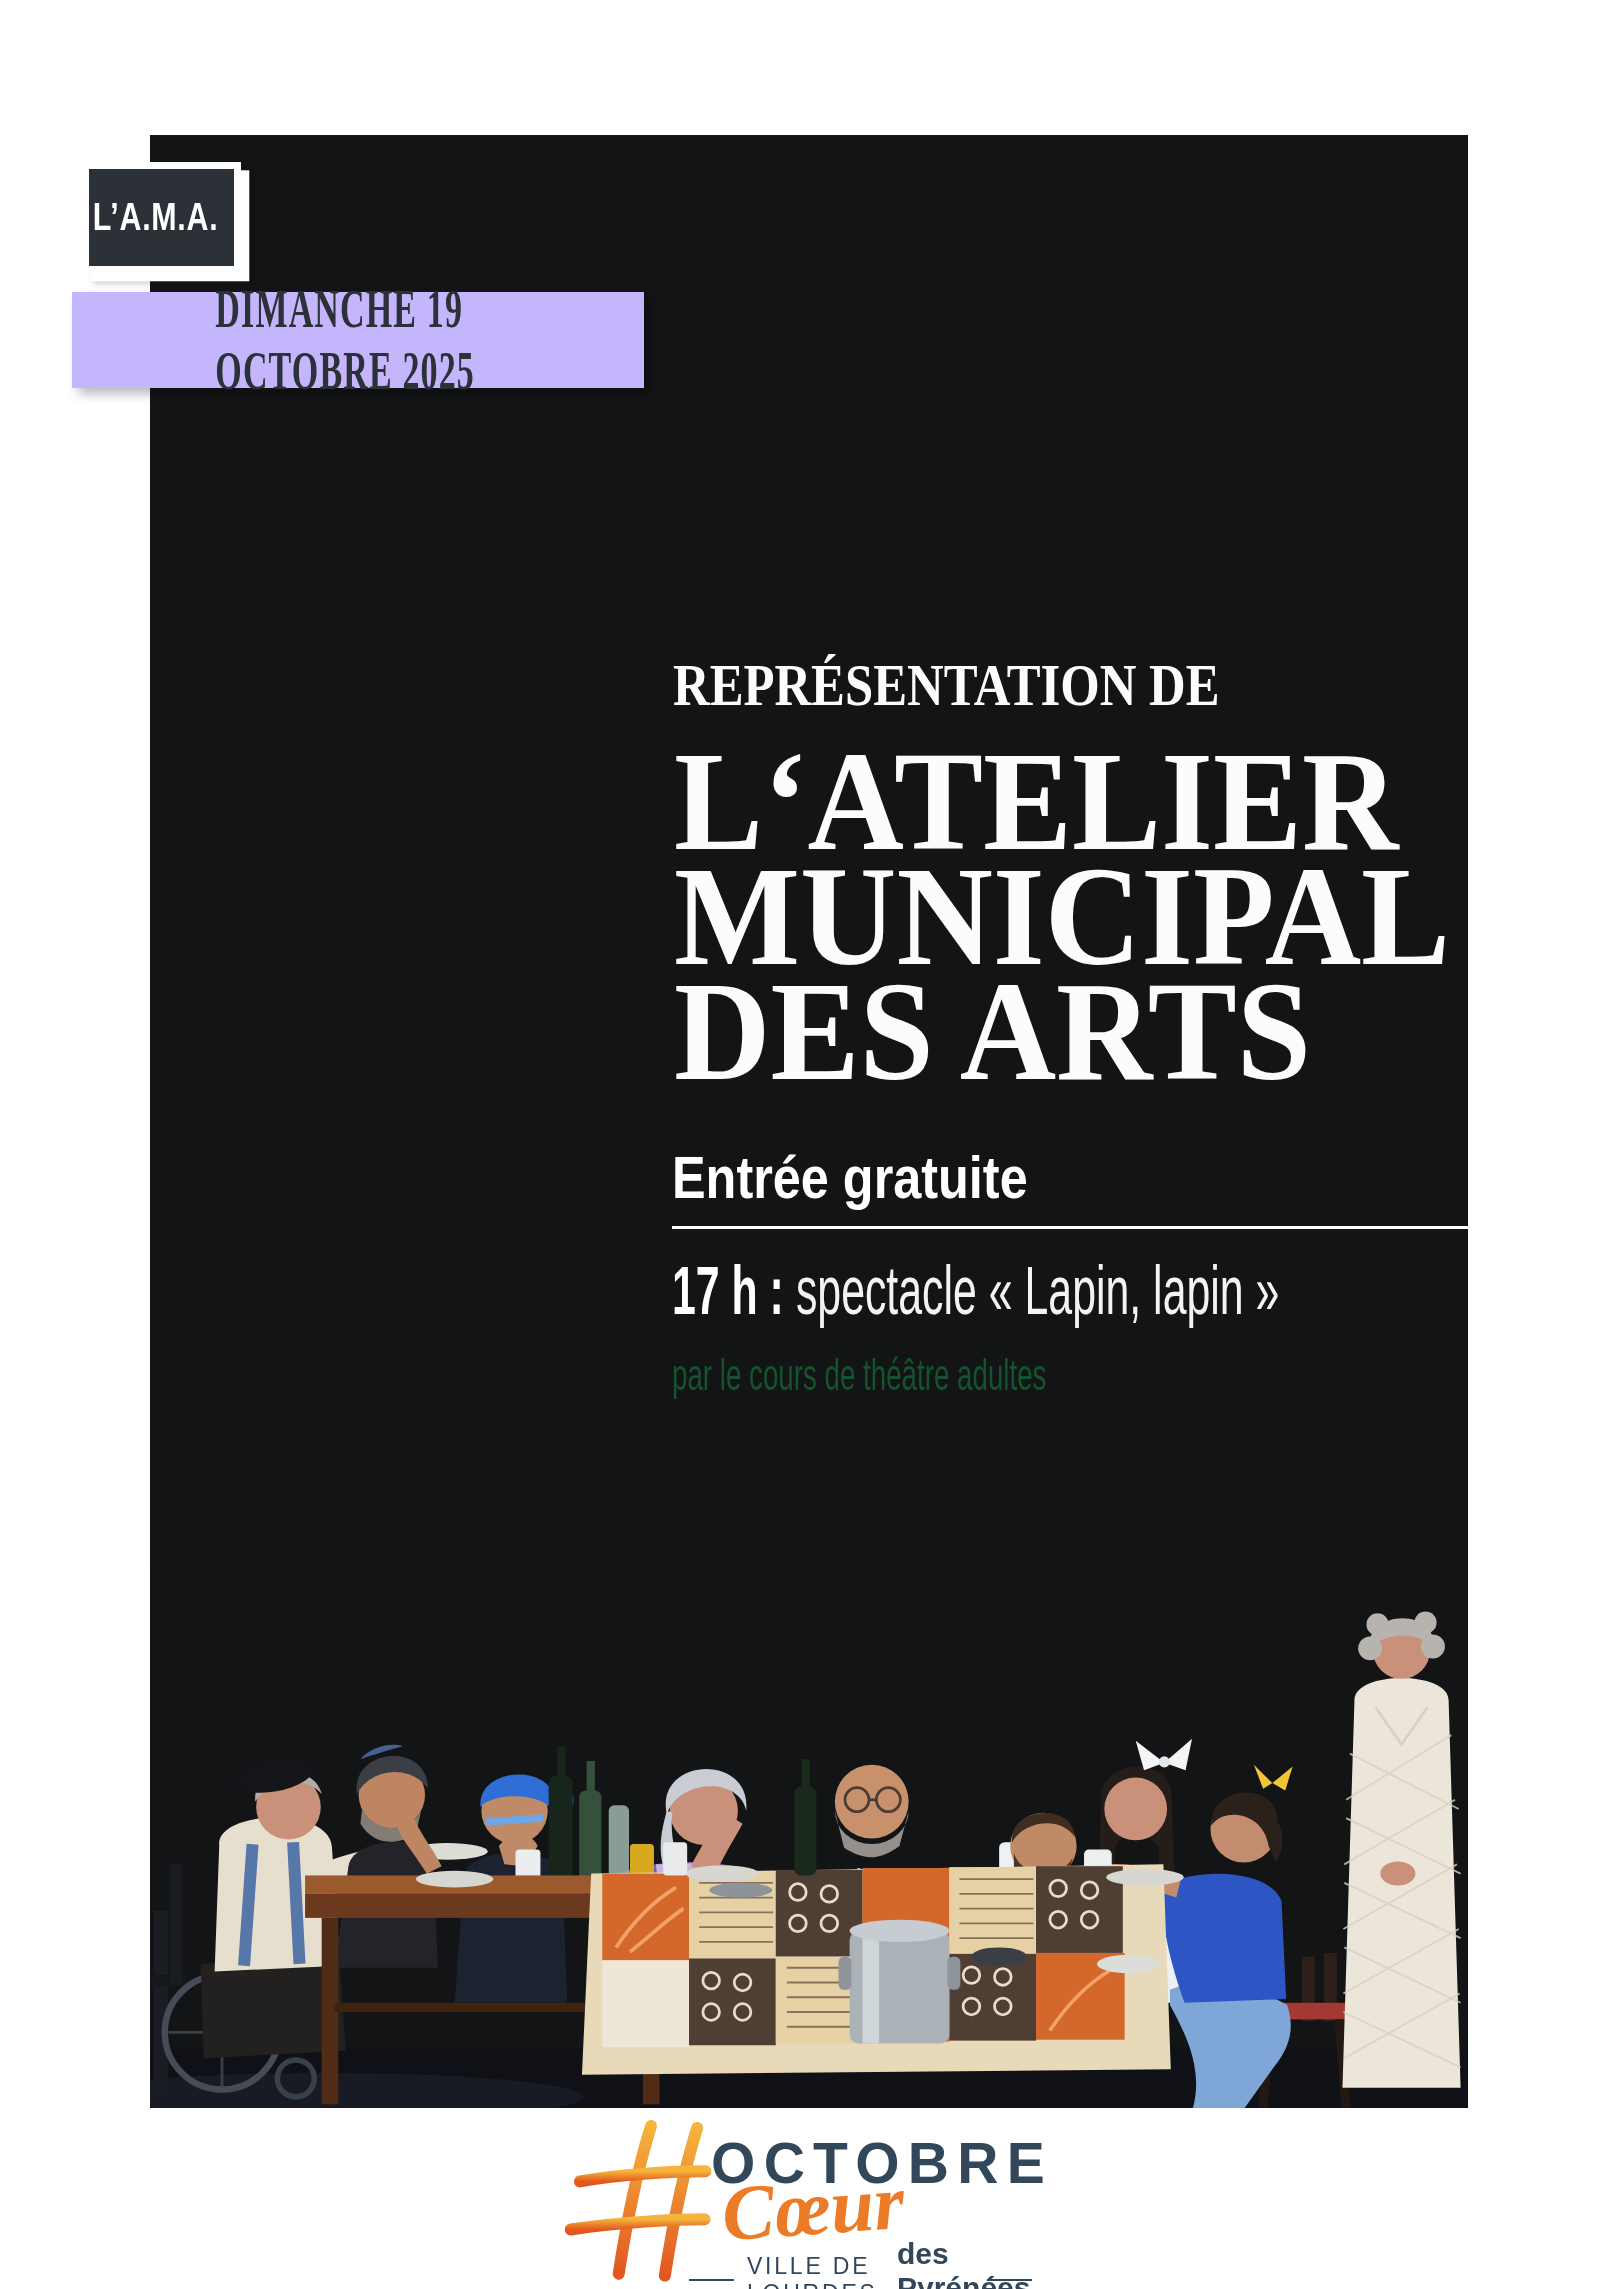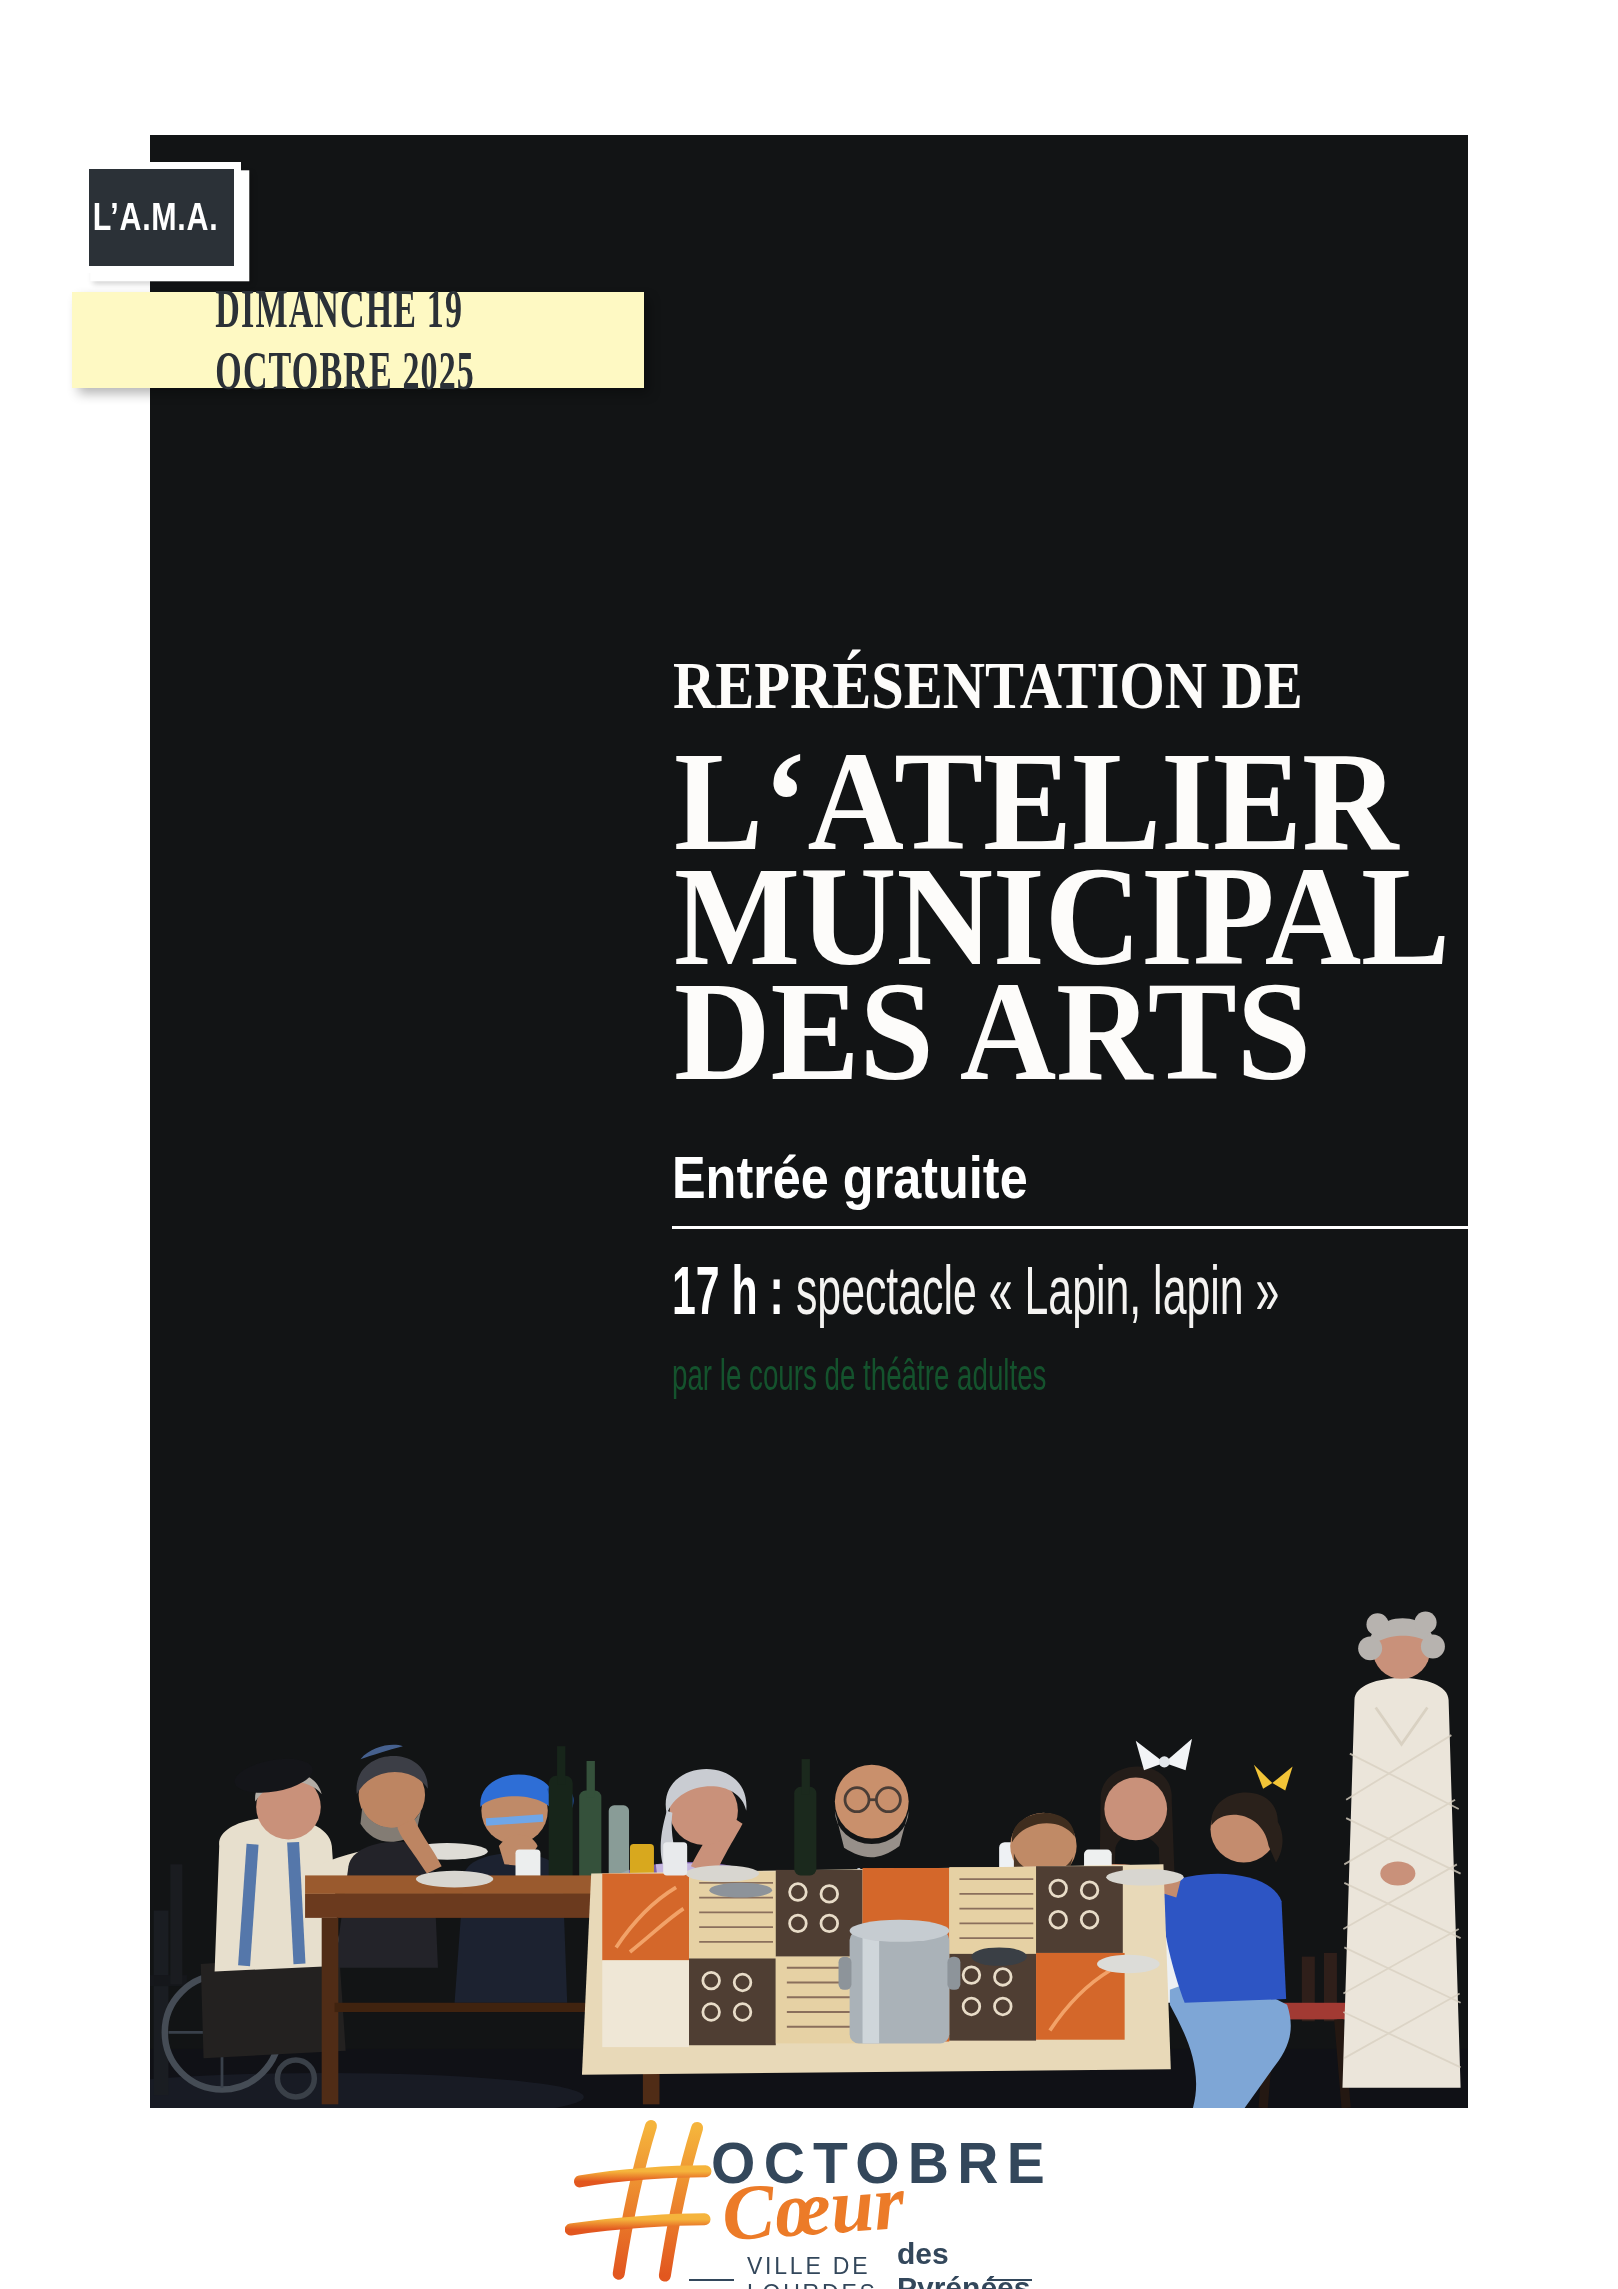"DIMANCHE 19 OCTOBRE 2025" .date-box { background: #fef9c3 -> #c4b5fd }
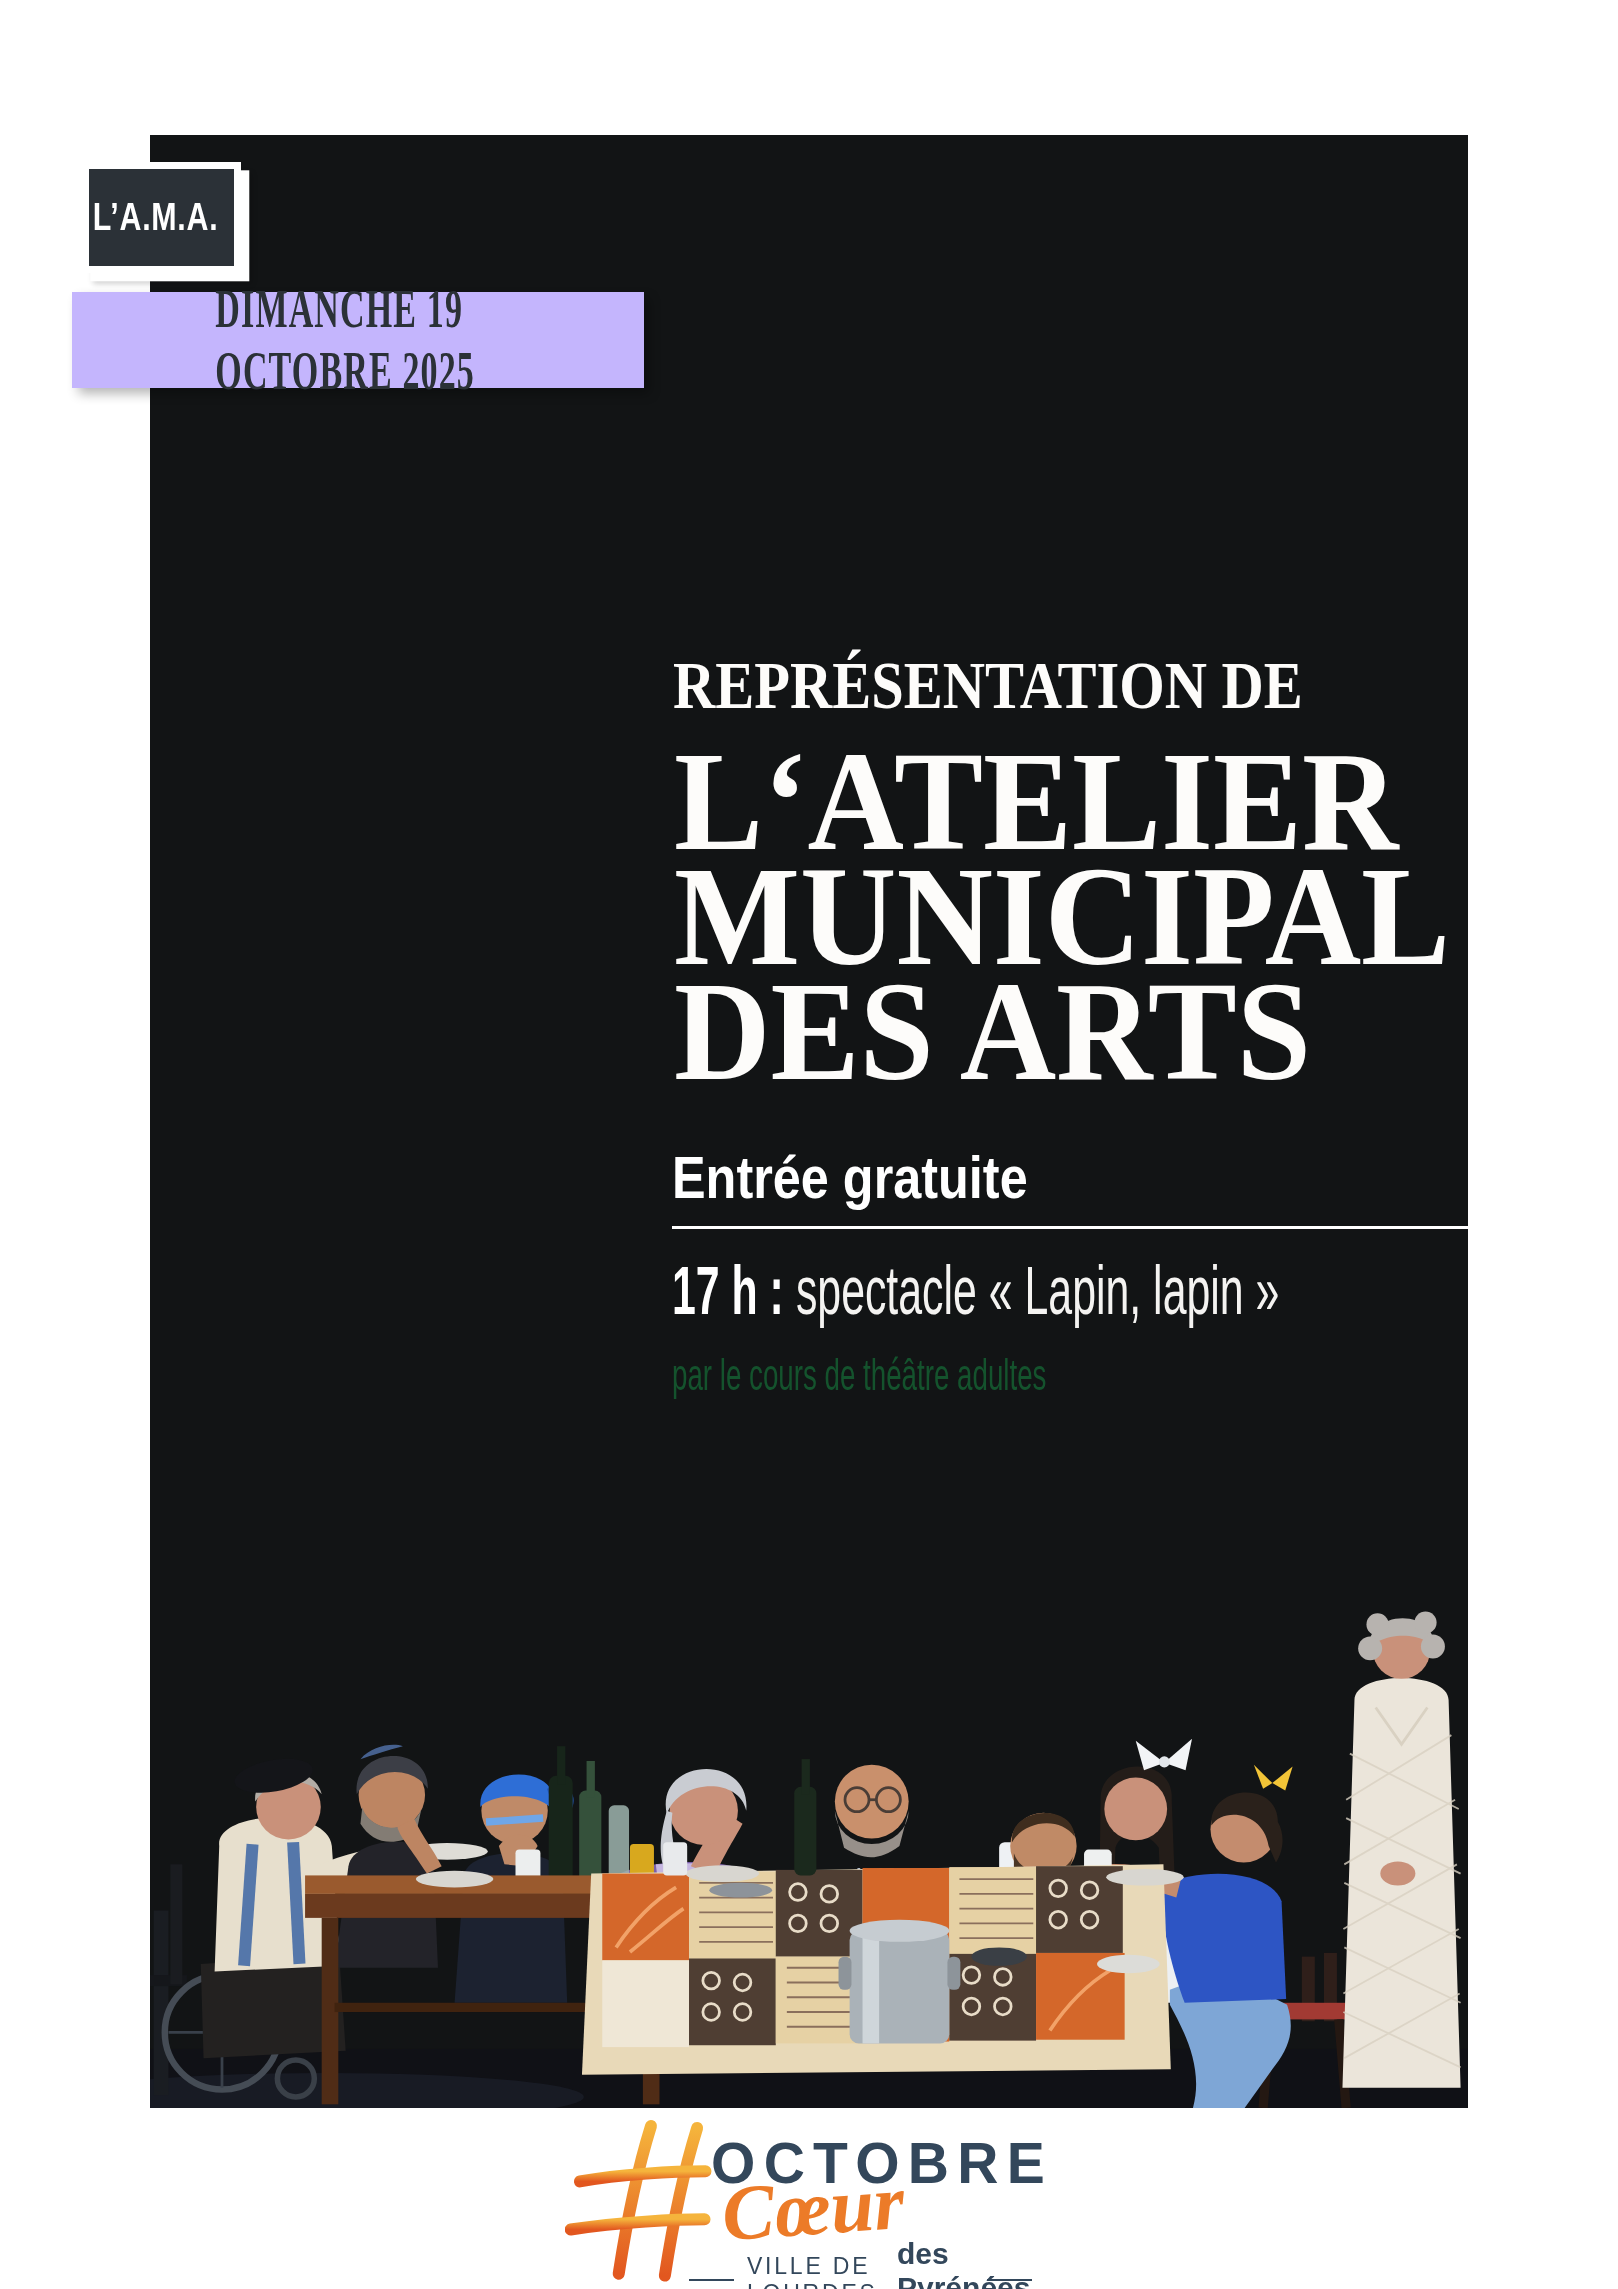"REPRÉSENTATION DE" .kicker { font-size: 68px -> 59px }
